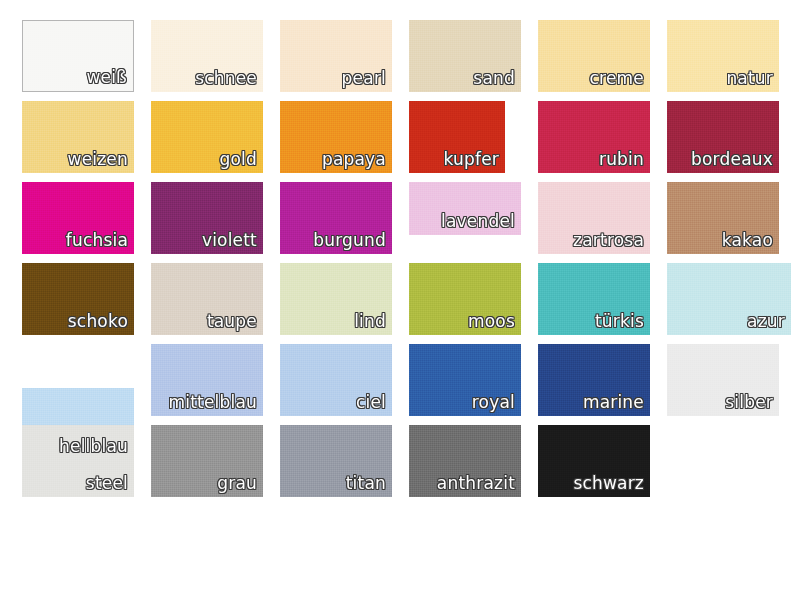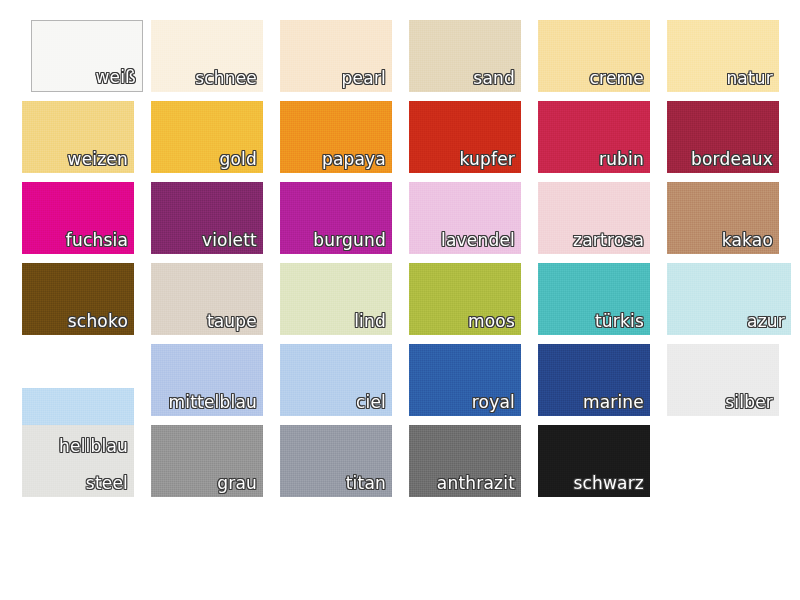"weiß" .swatch.bordered { margin-left: 9px -> none }
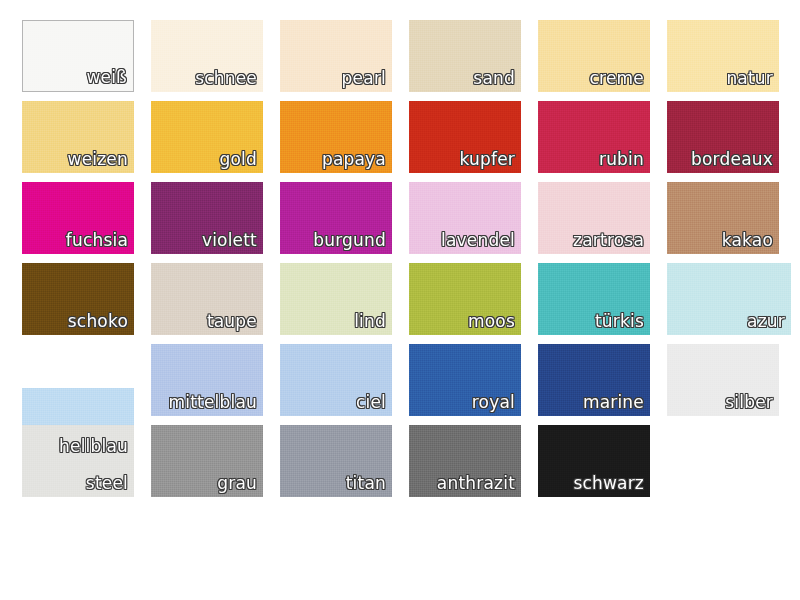"kupfer" div.swatch { width: 112px -> 96px }
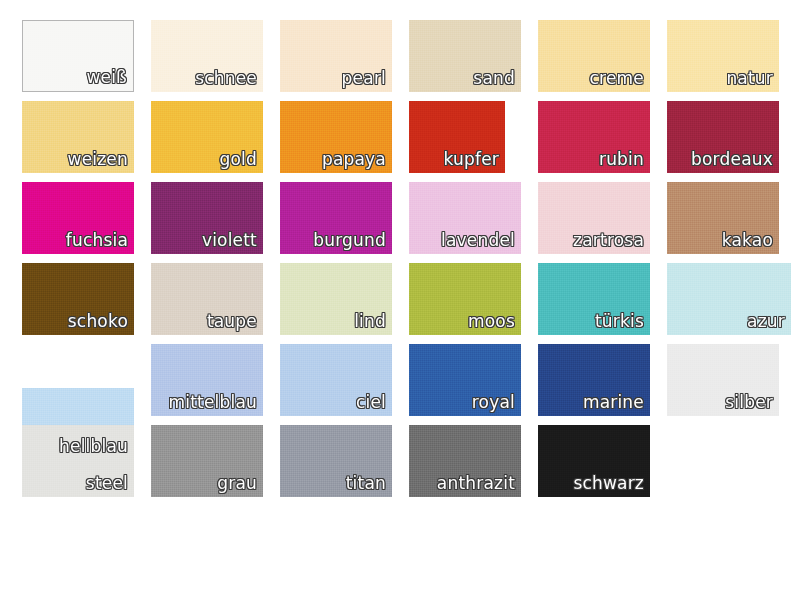"lavendel" div.swatch { height: 72px -> 53px }
